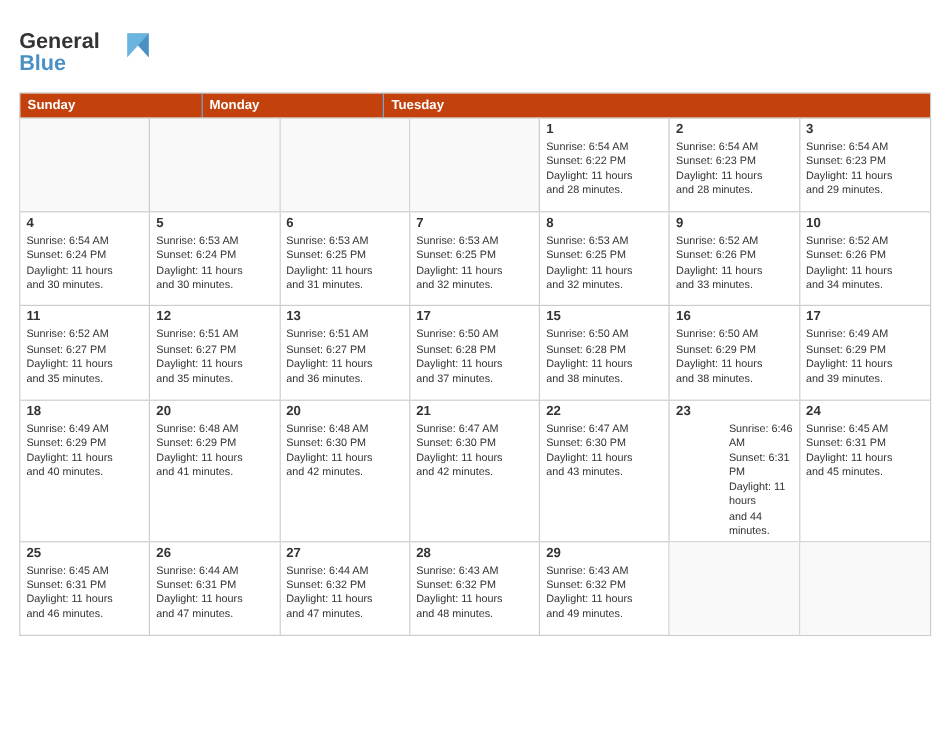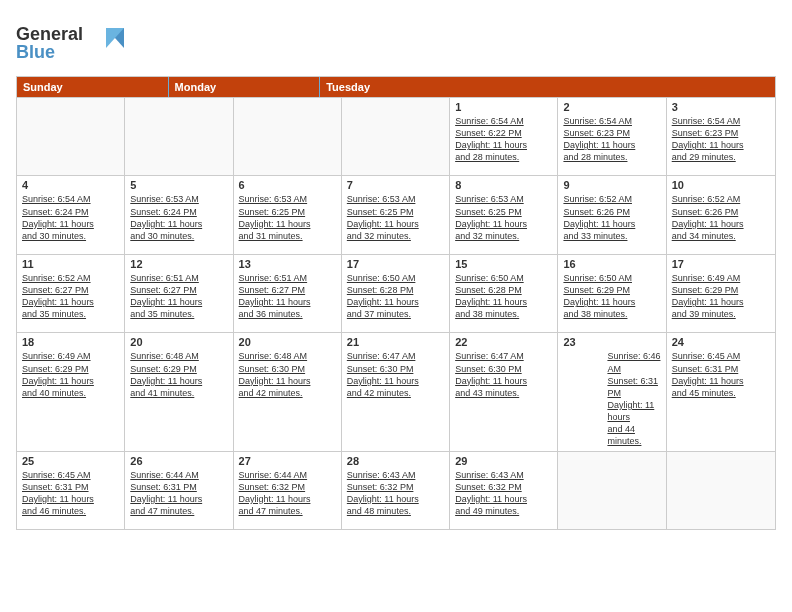"Sunrise: 6:54 AM" .cell-info { text-decoration: underline -> none }
